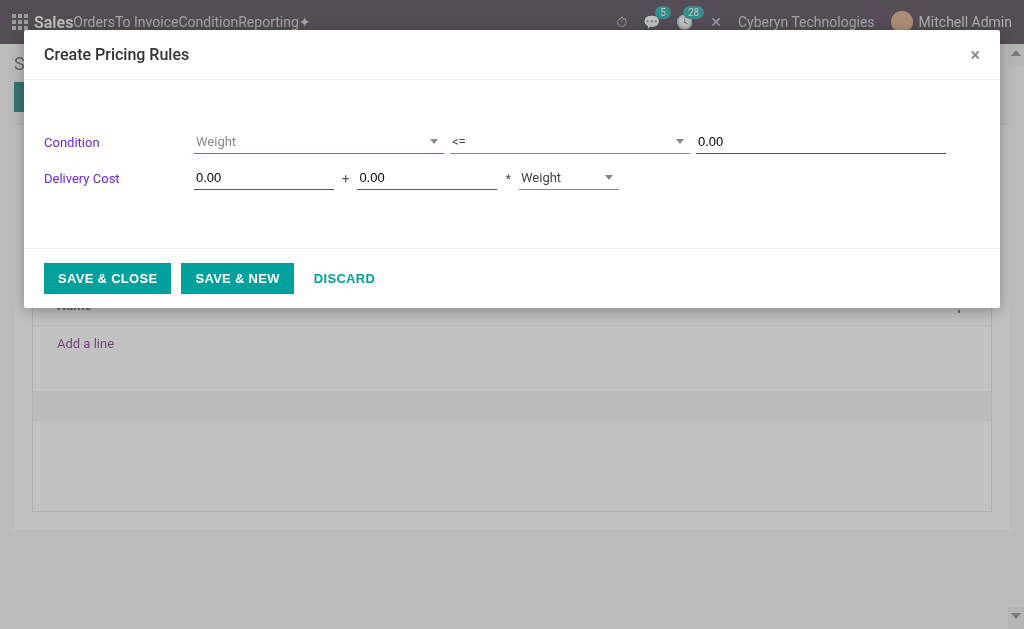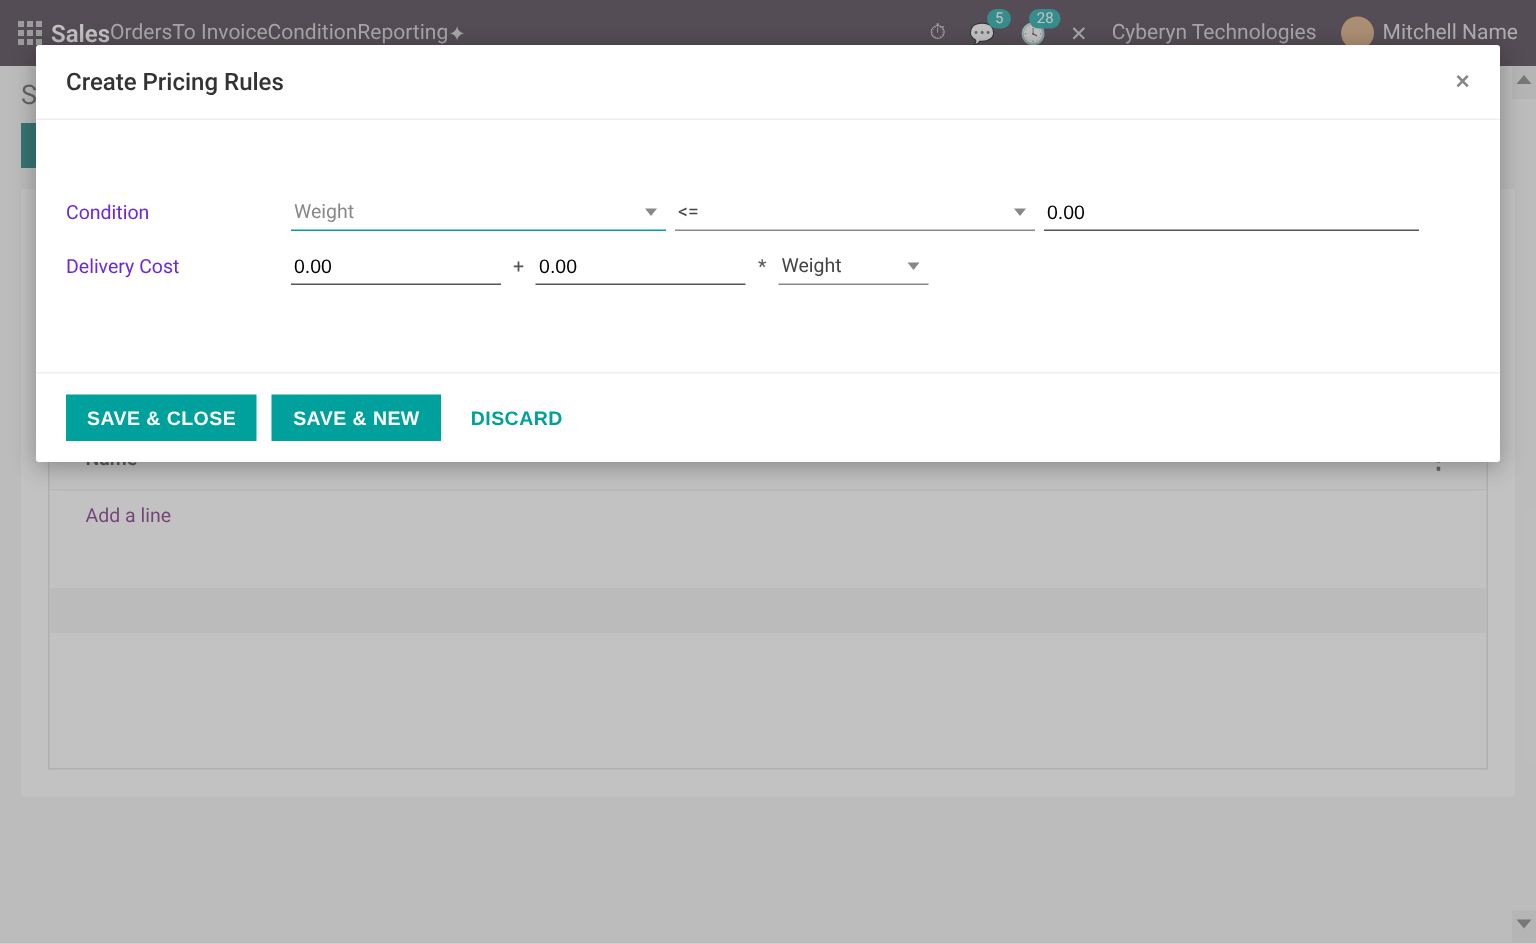"Mitchell Name" span { text: Name -> Admin }
